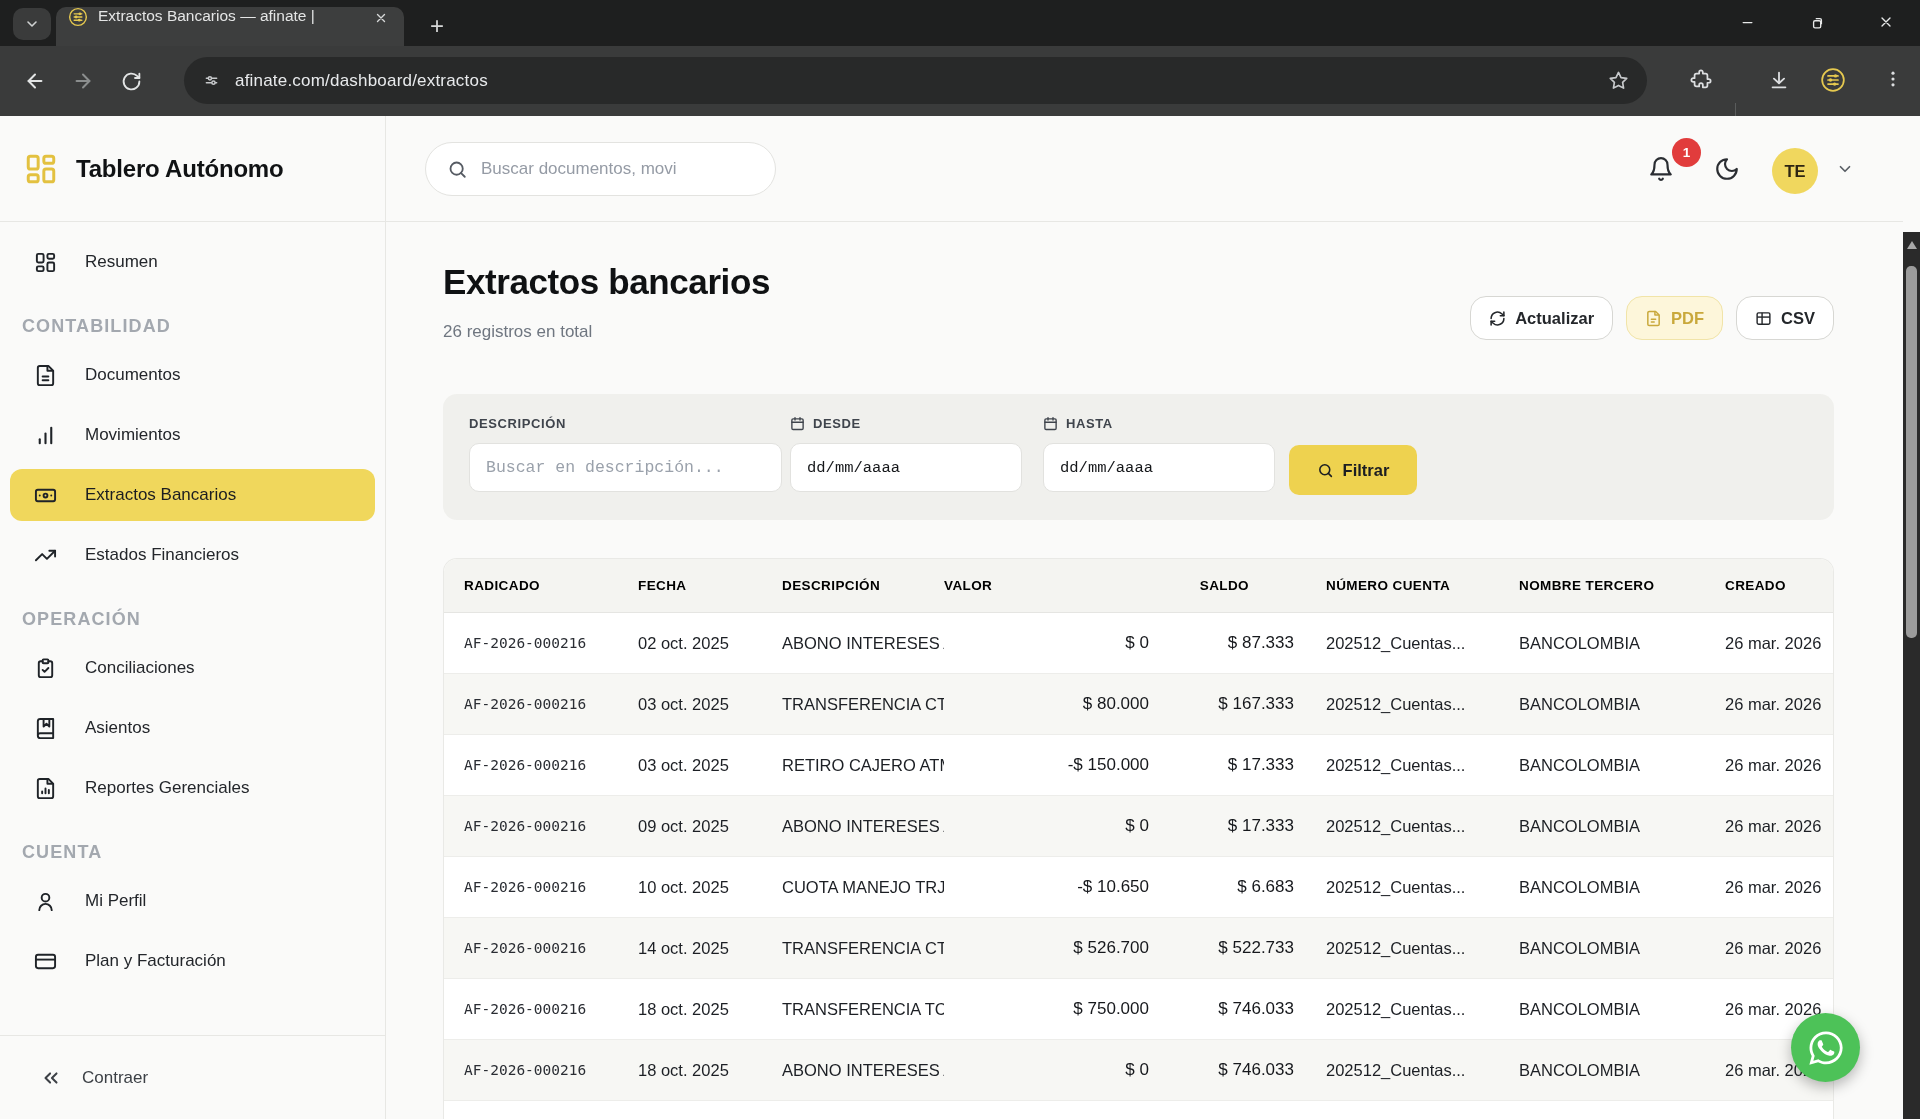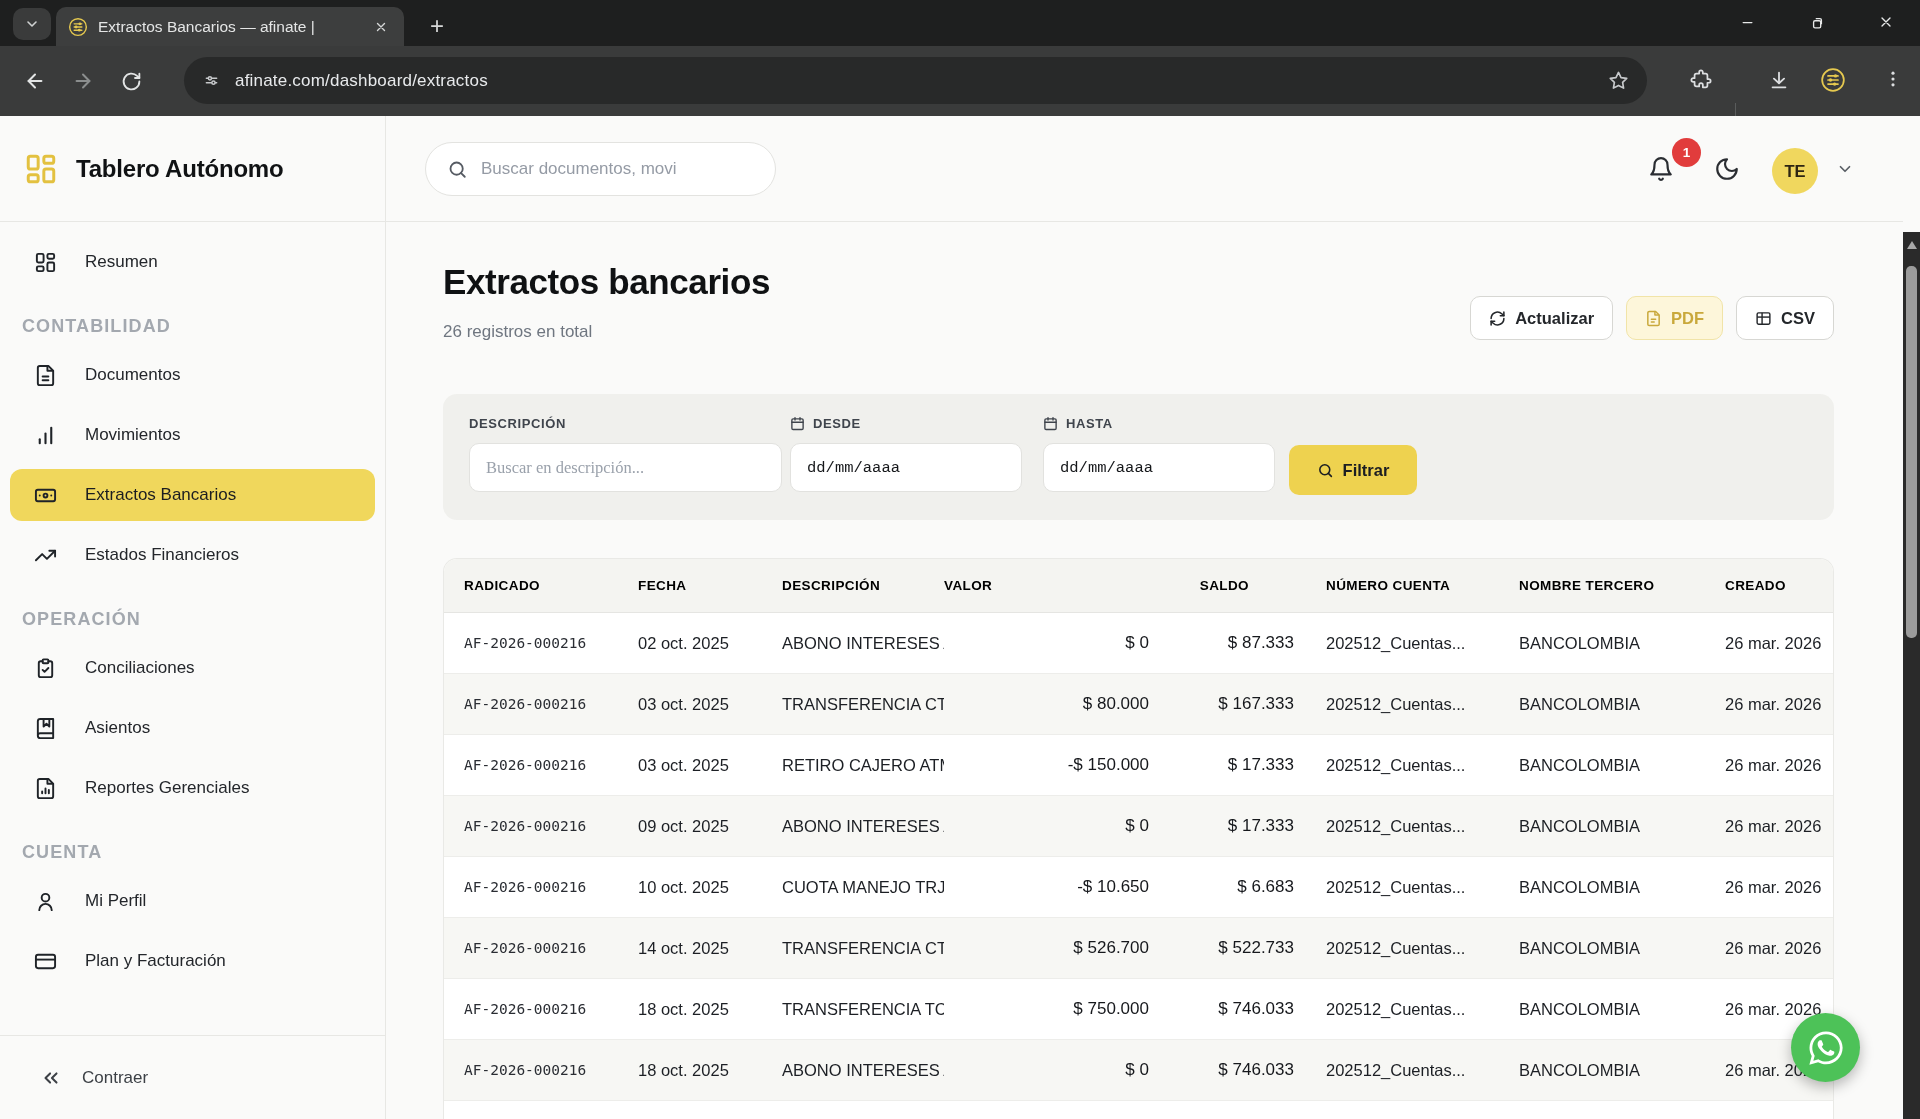"Extractos Bancarios — afinate |" .tab { align-items: center -> none }
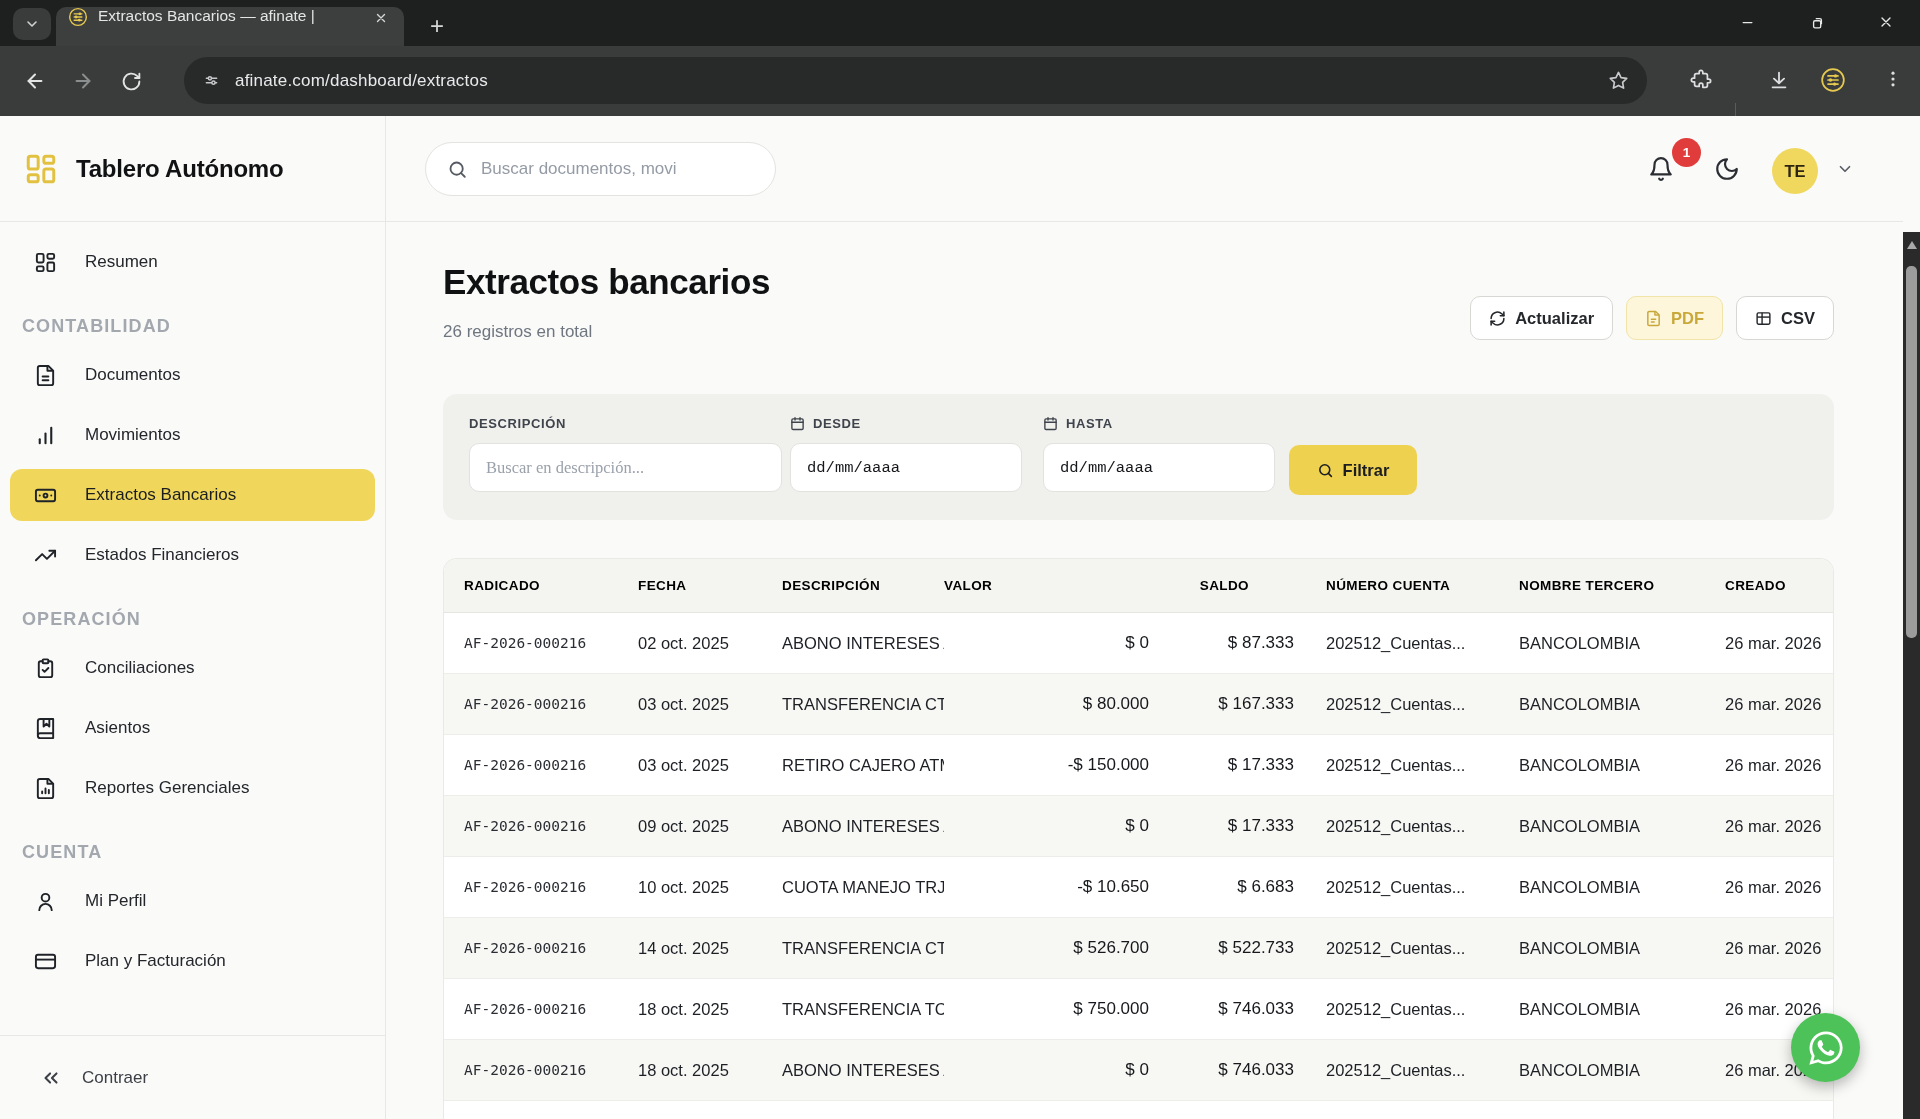"Actualizar" .btn { border-radius: 10px -> 16px }
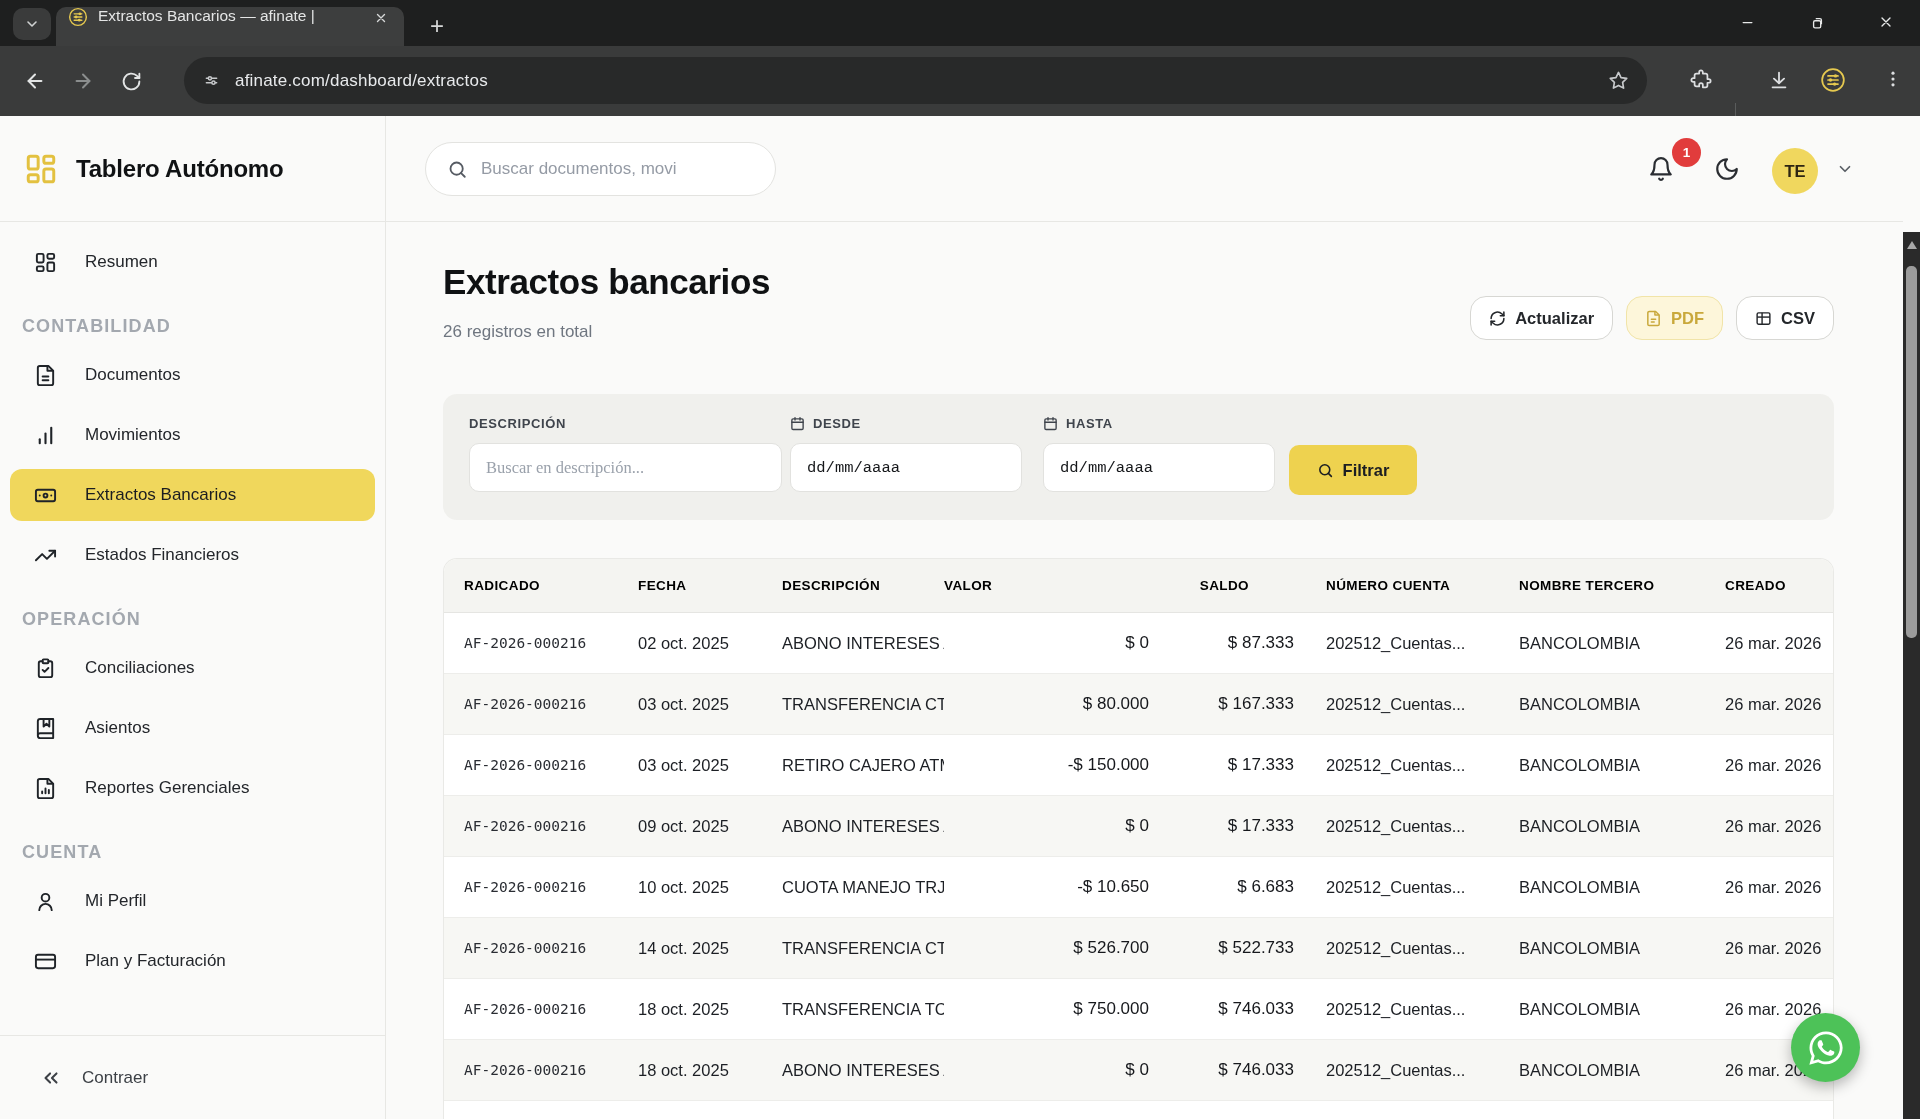"Buscar en descripción..." .fgroup input { font-family: Liberation Serif, serif -> Liberation Mono, monospace }
